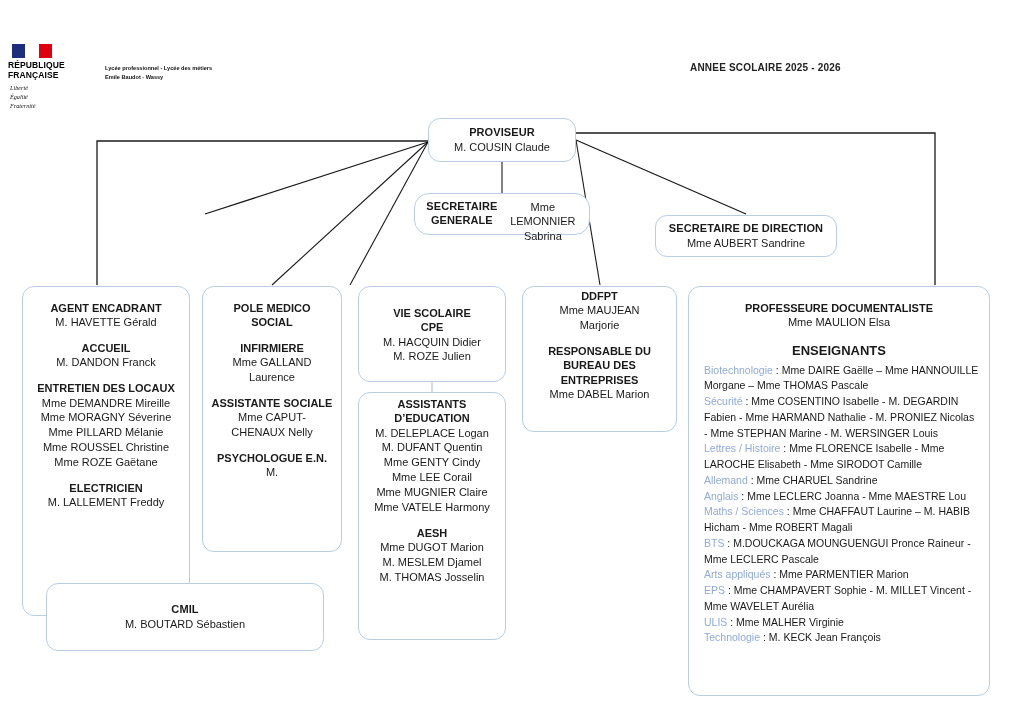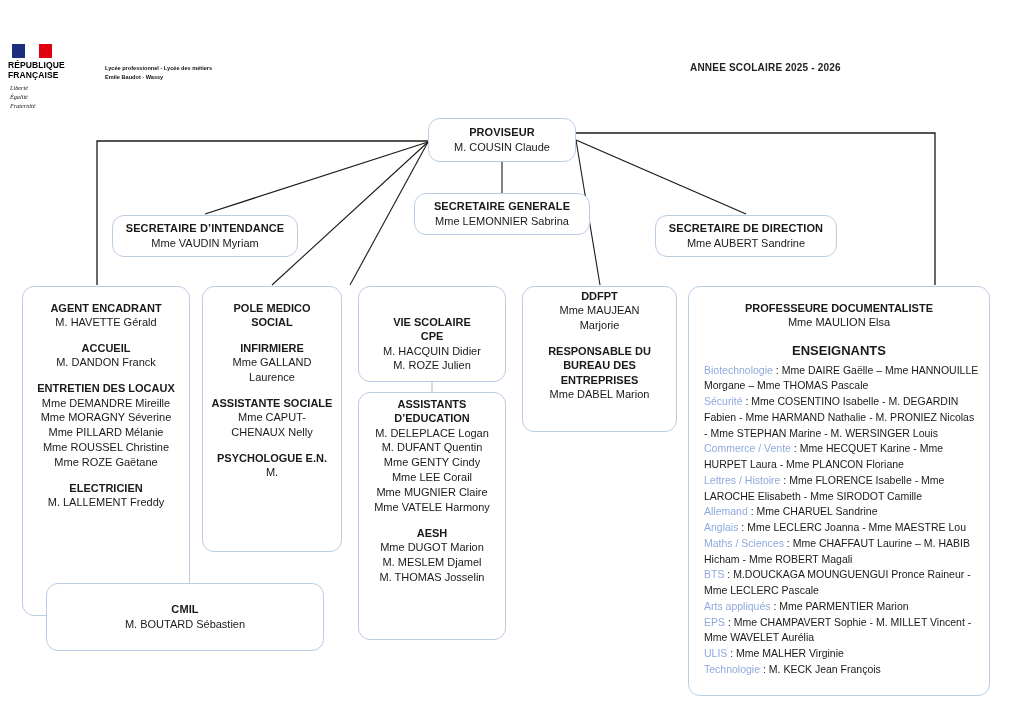"SECRETAIRE GENERALE" #box-sec-generale { border-radius: none -> 15px; flex-direction: column -> row }
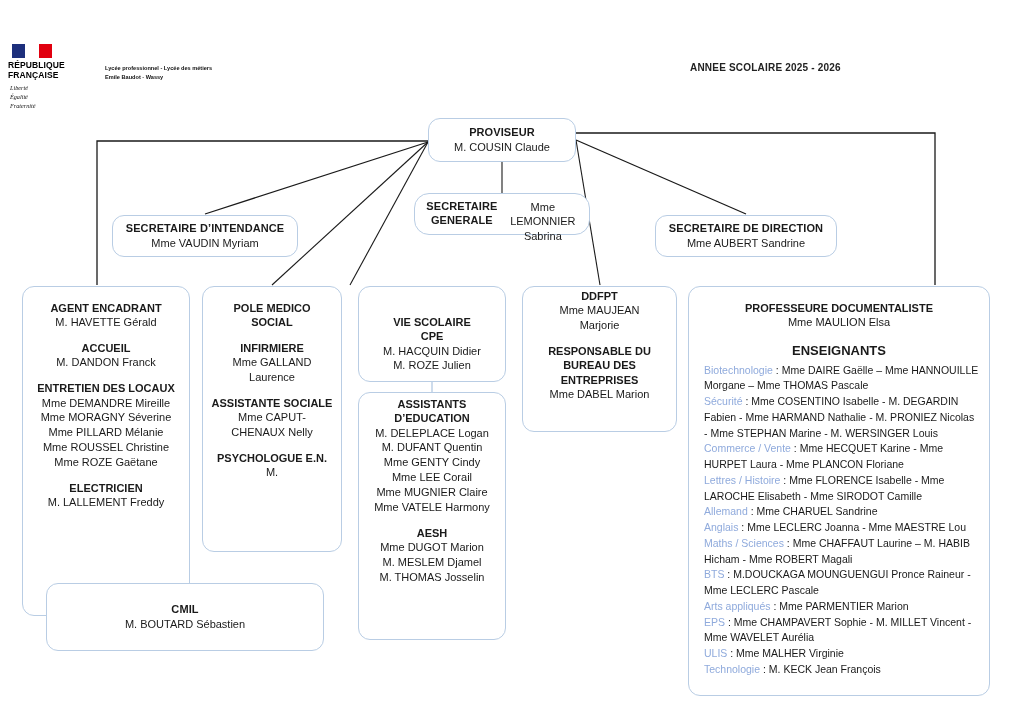"SECRETAIRE D’INTENDANCE" div.box { html: <div> <div>SECRETAIRE D’INTENDANCE</div> <div>Mme VAUDIN Myriam</div> </div> -> none }
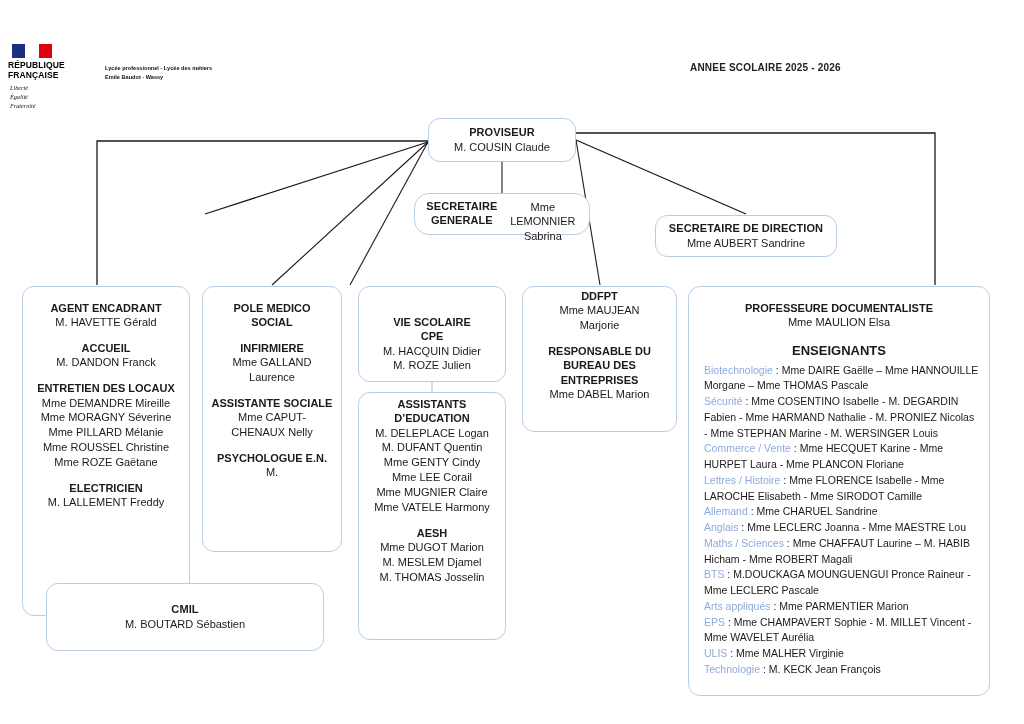"VIE SCOLAIRE" #box-vie { padding-top: 28px -> 19px }
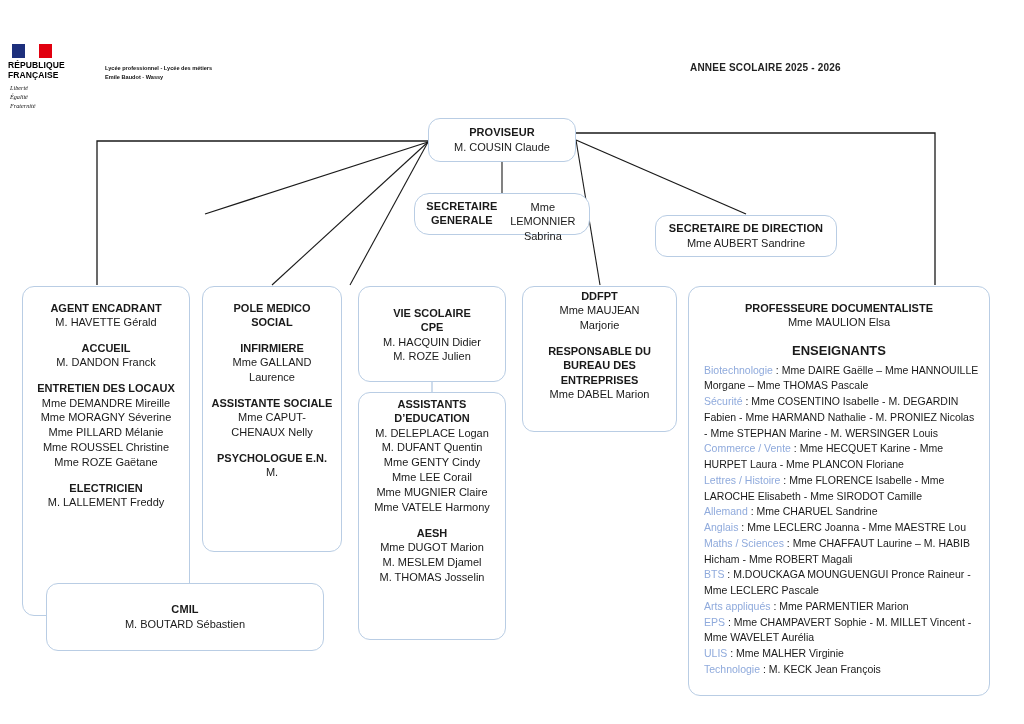"Commerce / Vente : Mme" div.t-row { html: <div><span>Commerce / Vente</span><span> : Mme HECQUET Karine - Mme HURPET Laura - Mme PLANCON Floriane</span></div> -> none }
